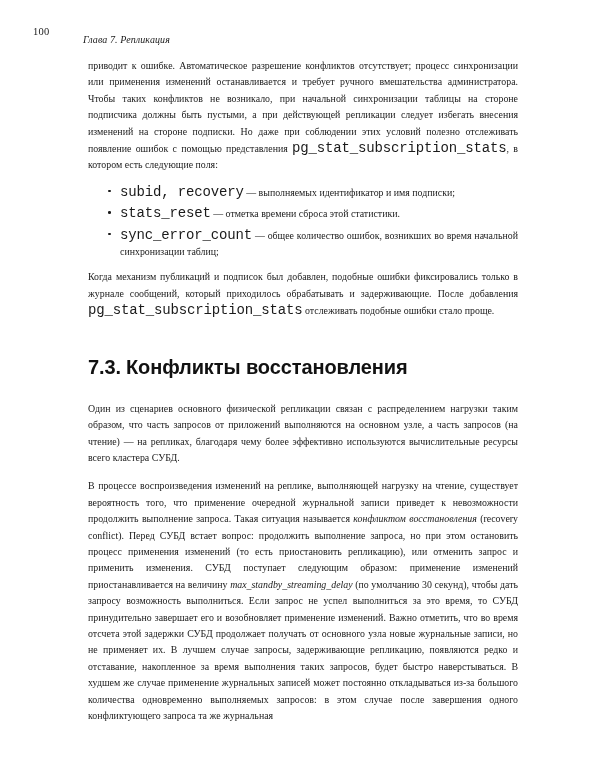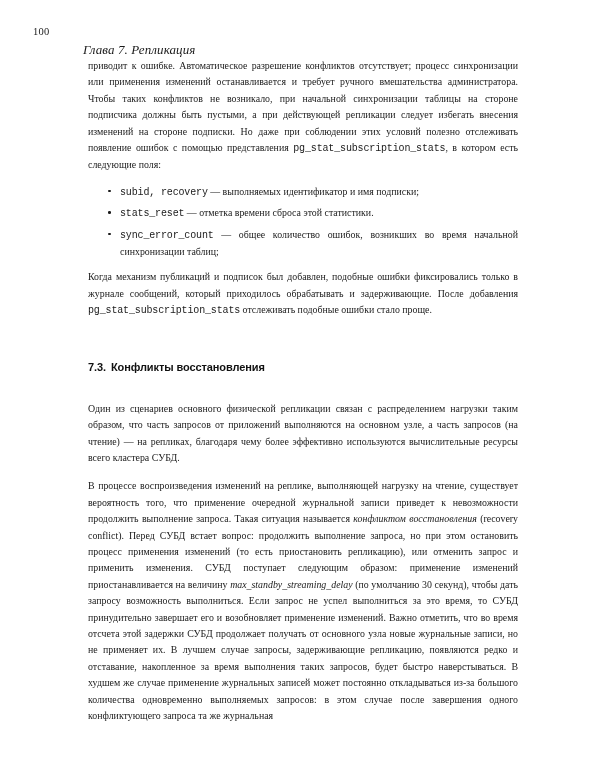"Глава 7. Репликация" .runhead-title { font-size: 13px -> 10px; top: 16px -> 8px }
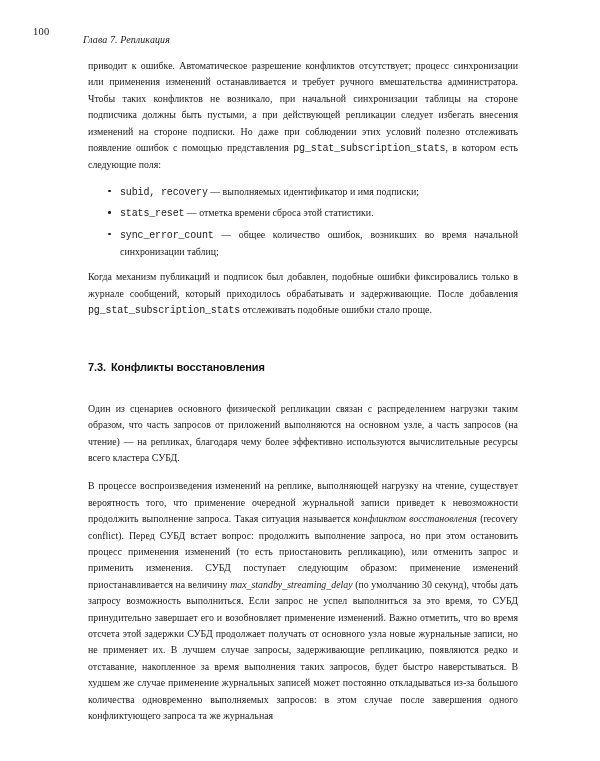"pg_stat_subscription_stats" code, .mono { font-size: 10px -> 14px }
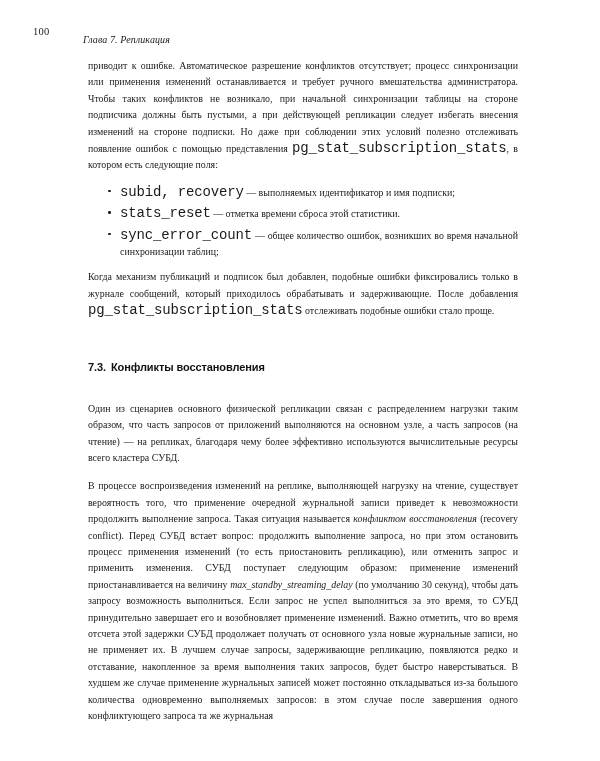"7.3. Конфликты восстановления" h2.section { font-size: 11px -> 20px }
